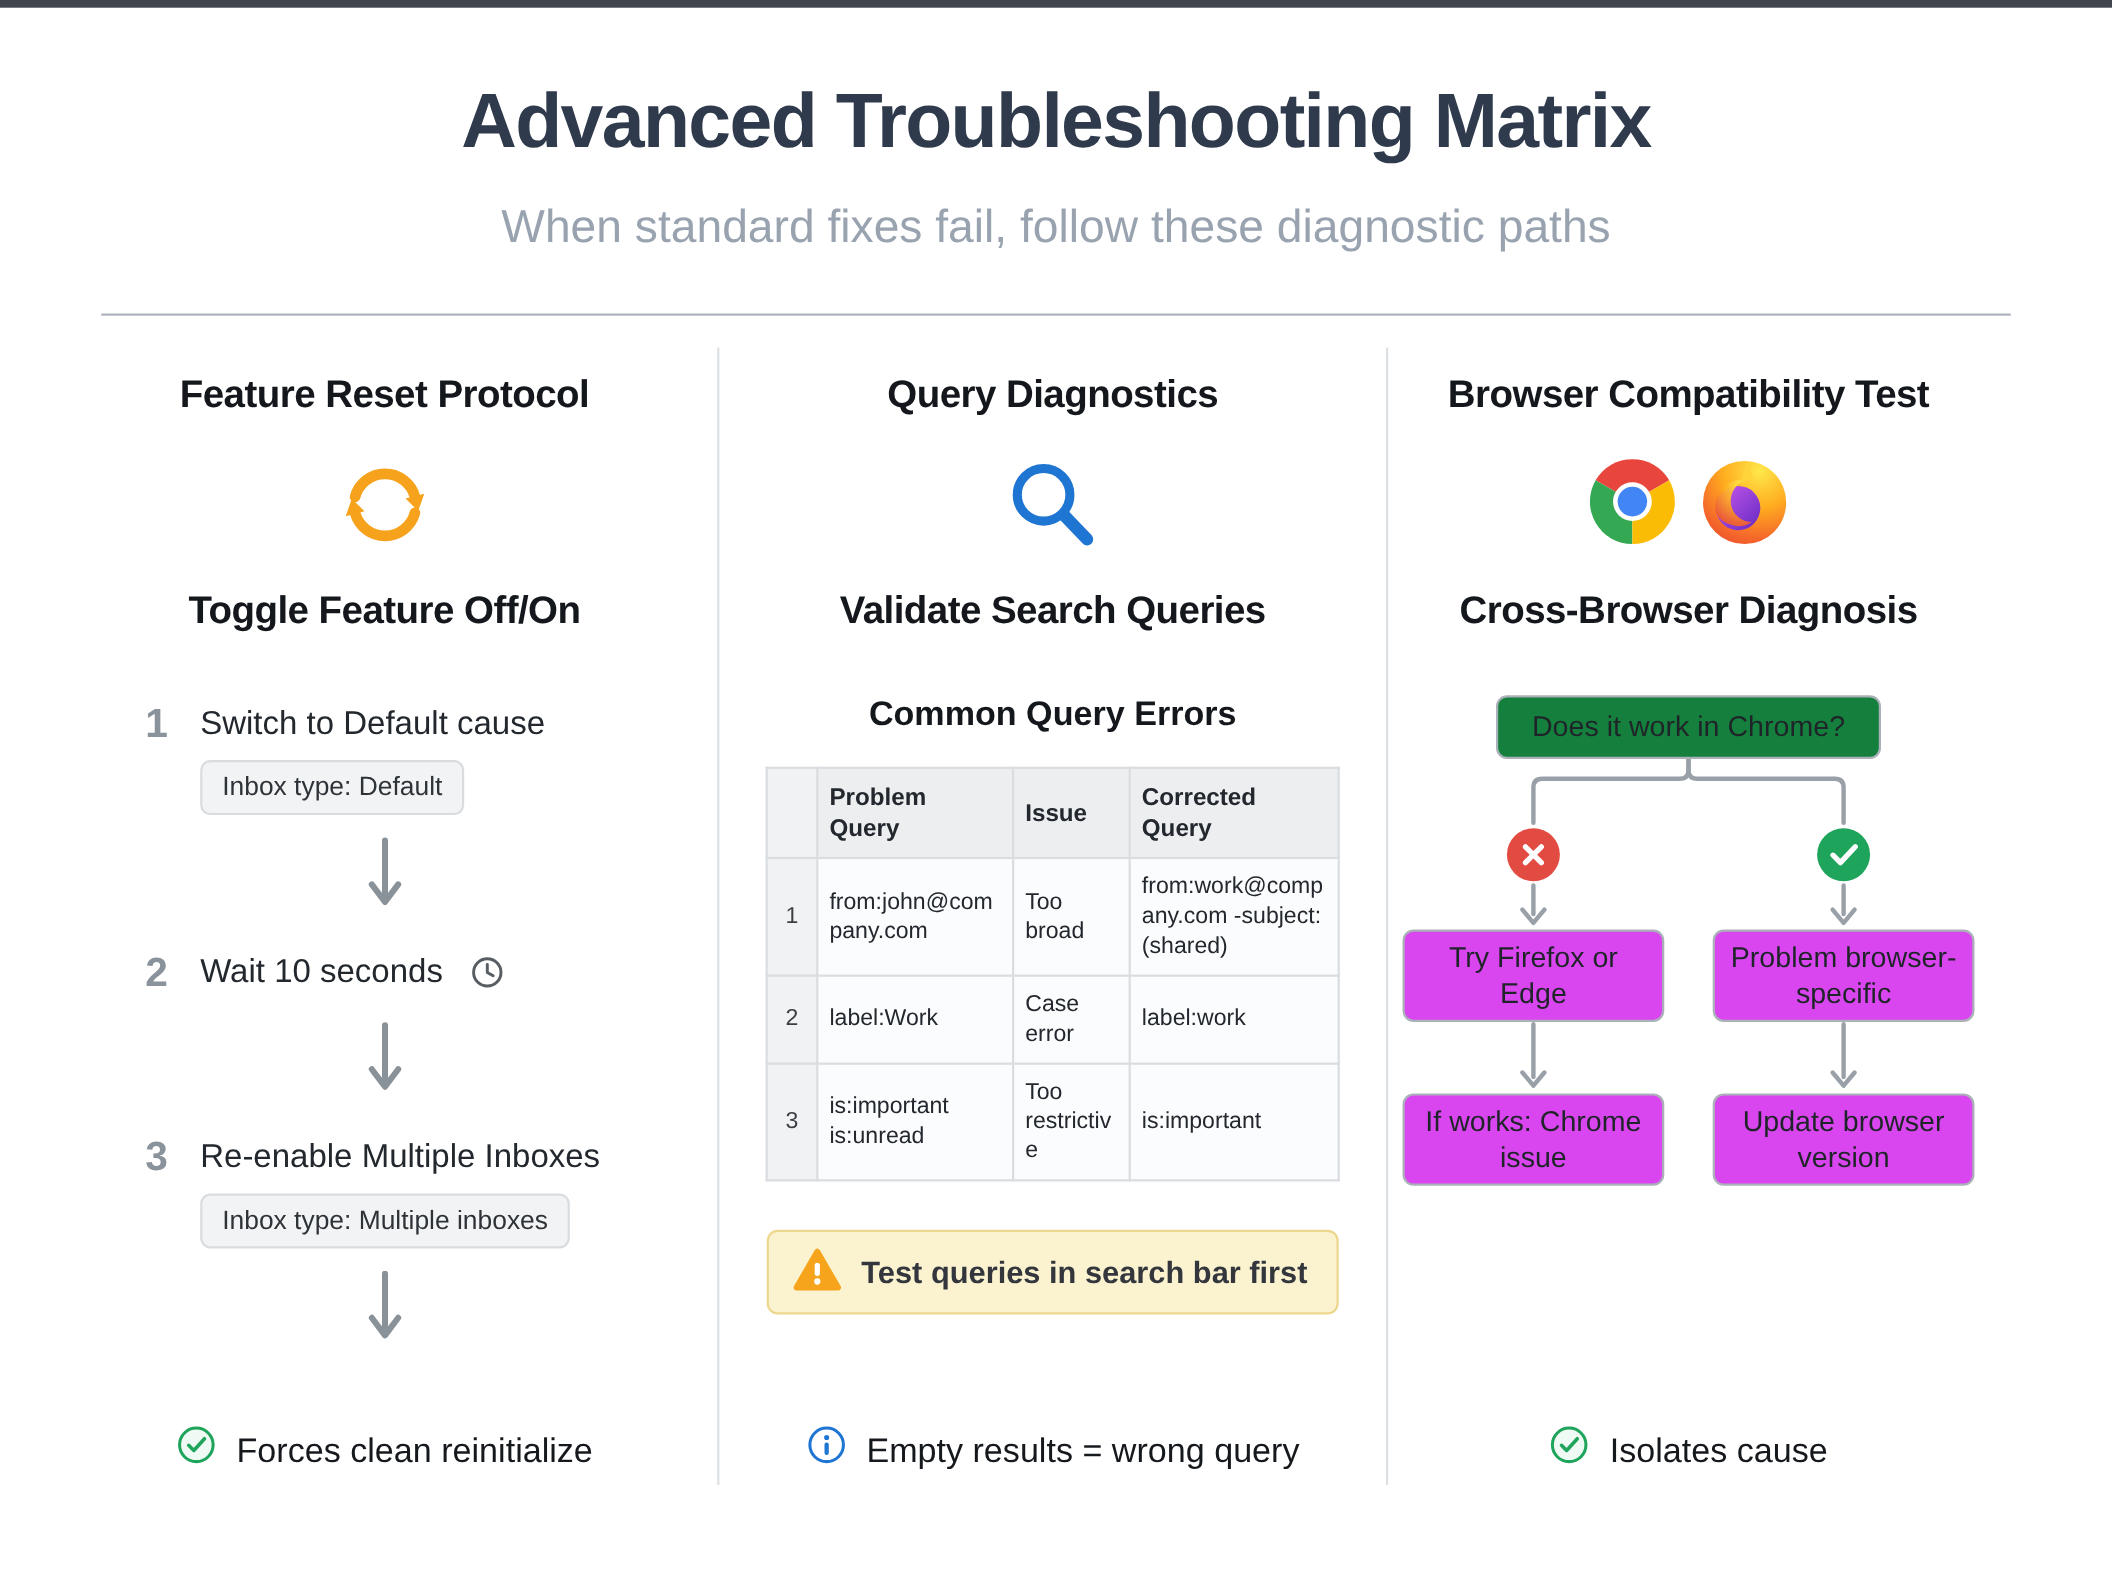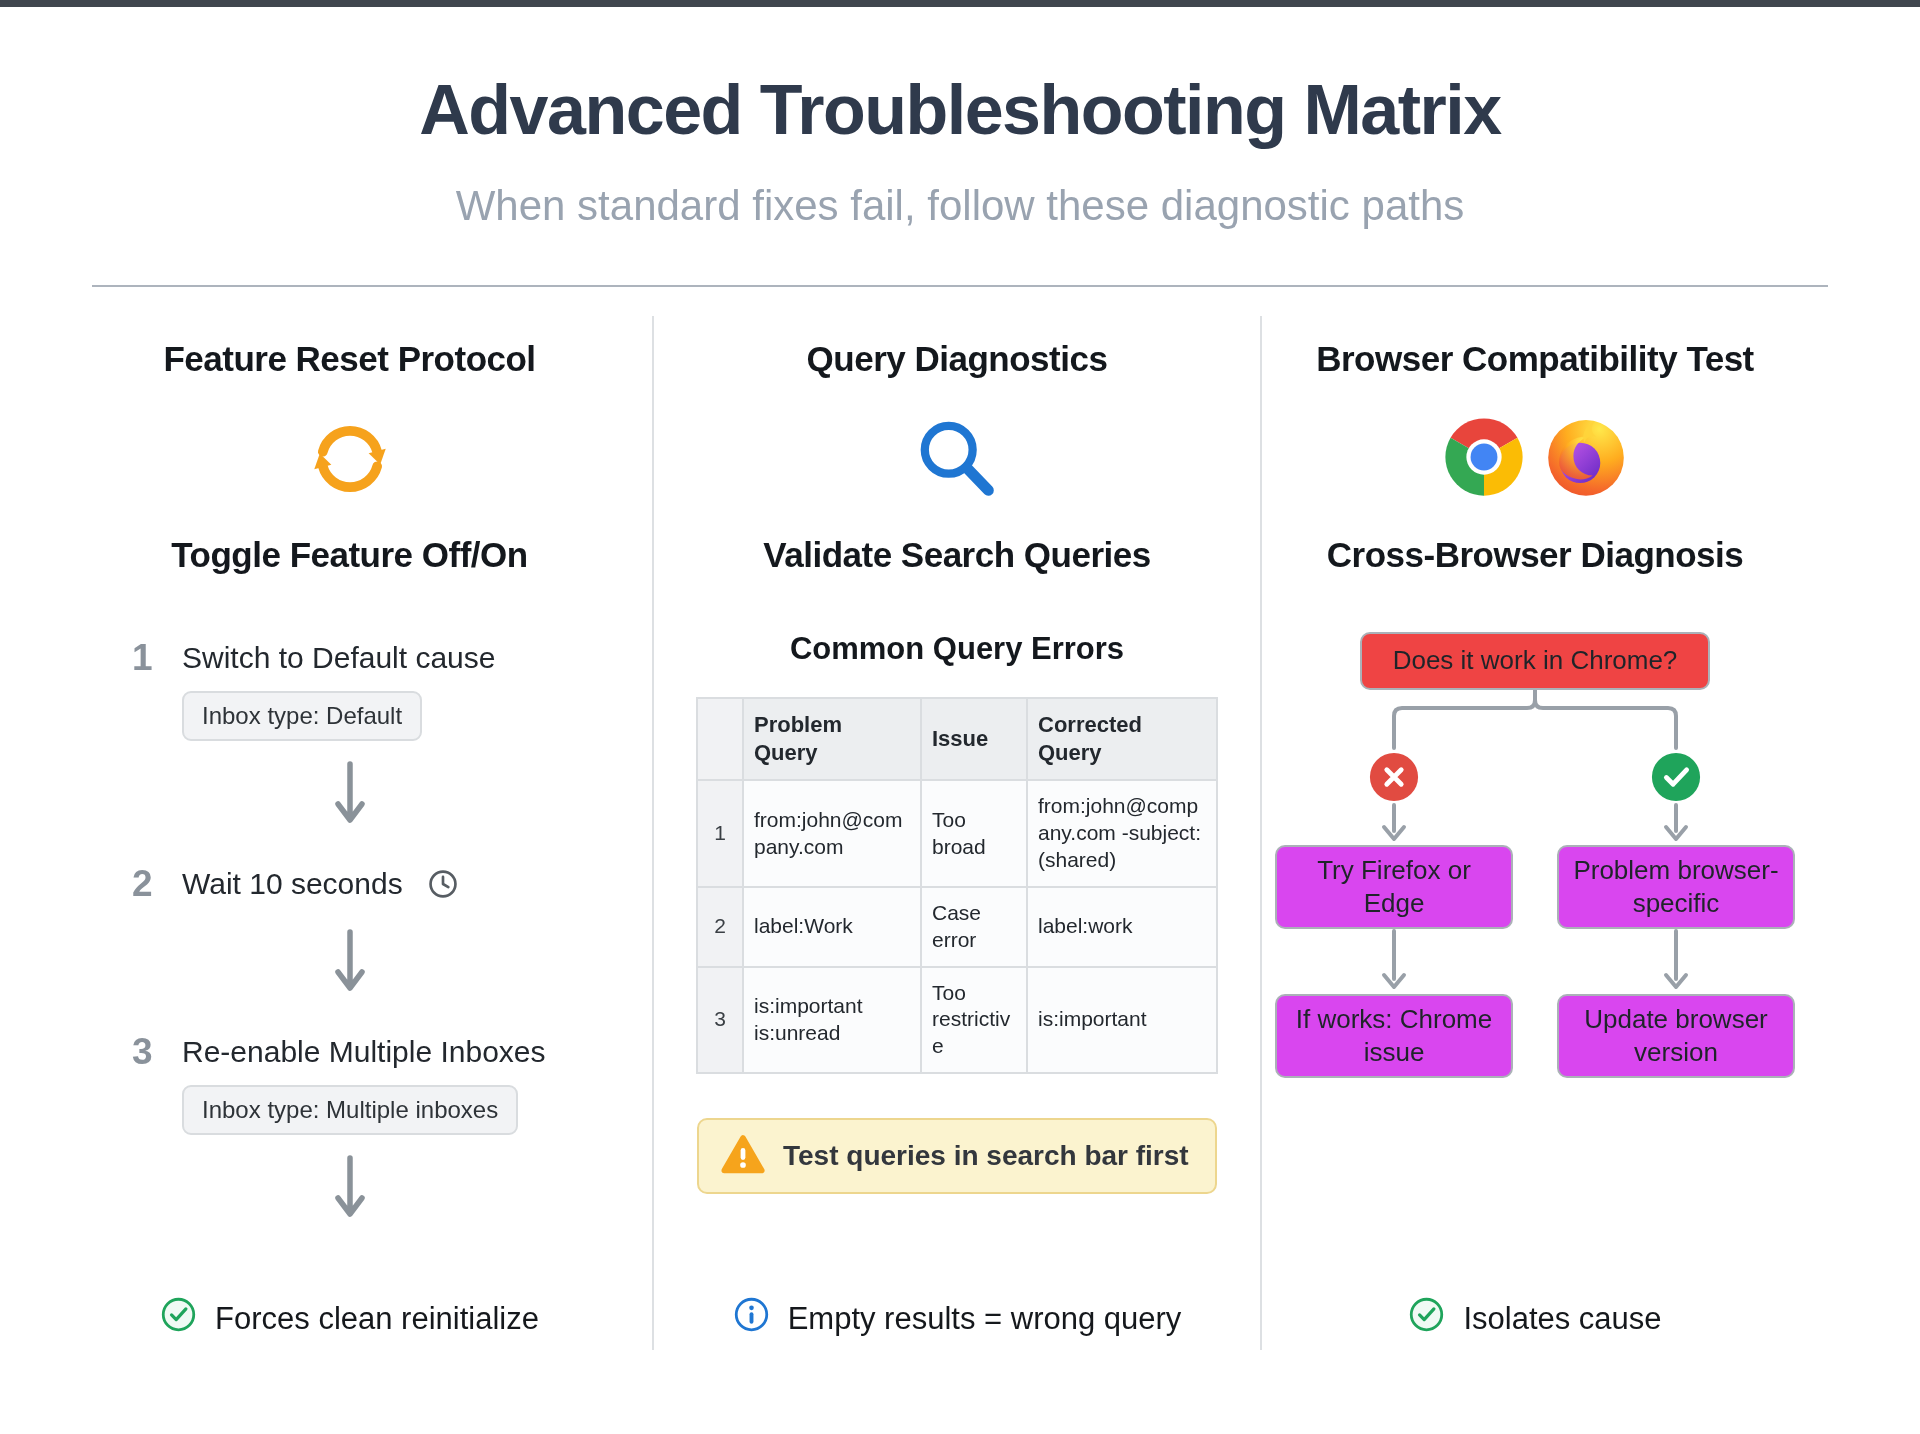"Does it work in Chrome?" .flow-q { background: #ef4444 -> #15803d }
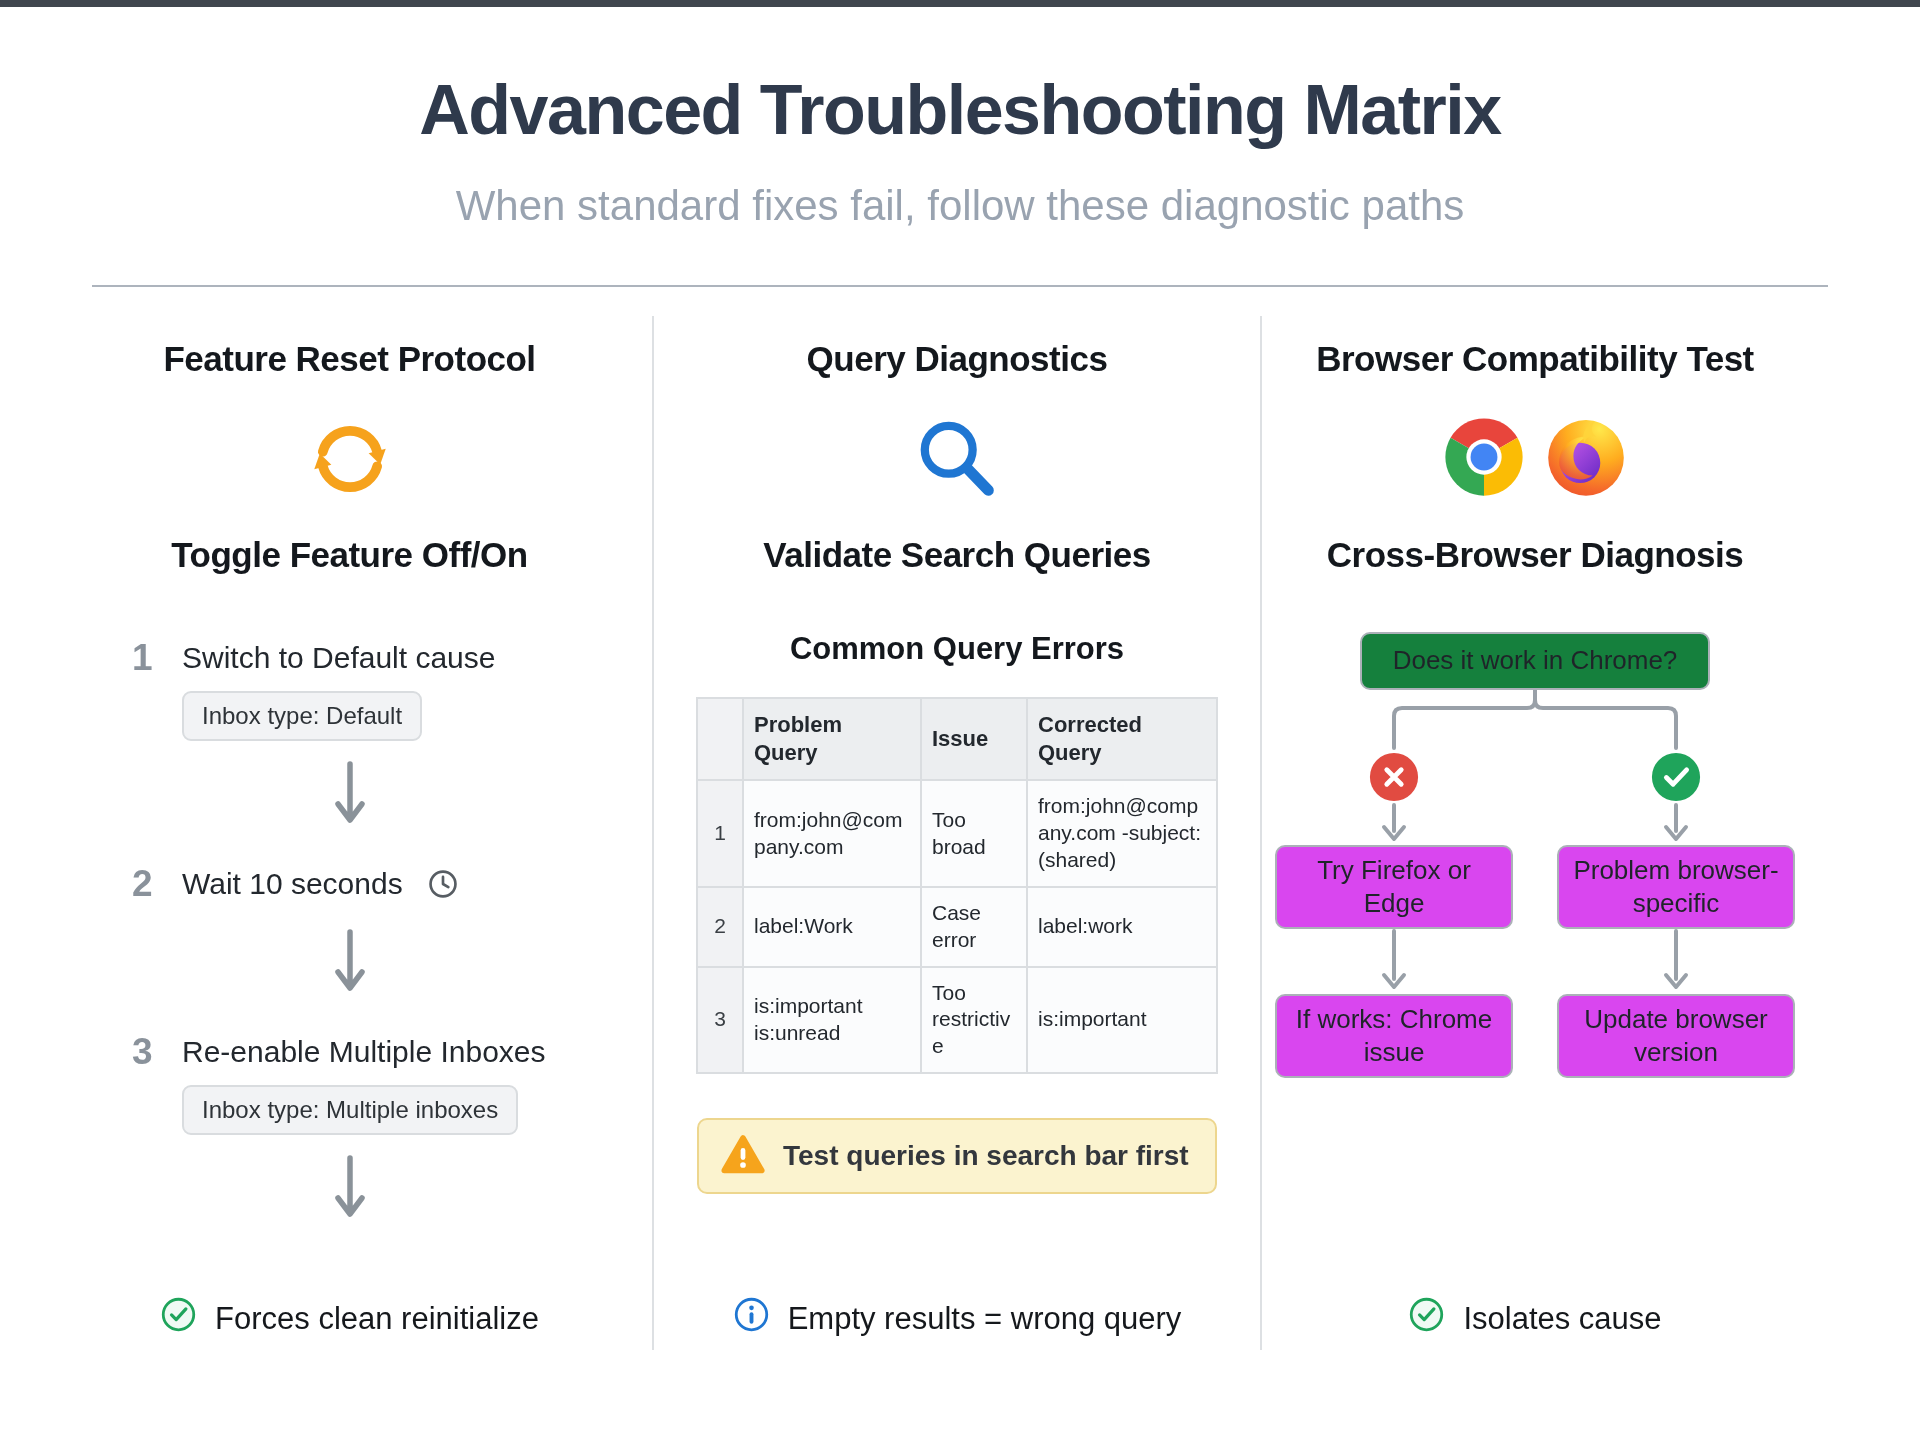"from:john@company.com -subject:(shared)" td { text: from:john@company.com -> from:work@company.com }
